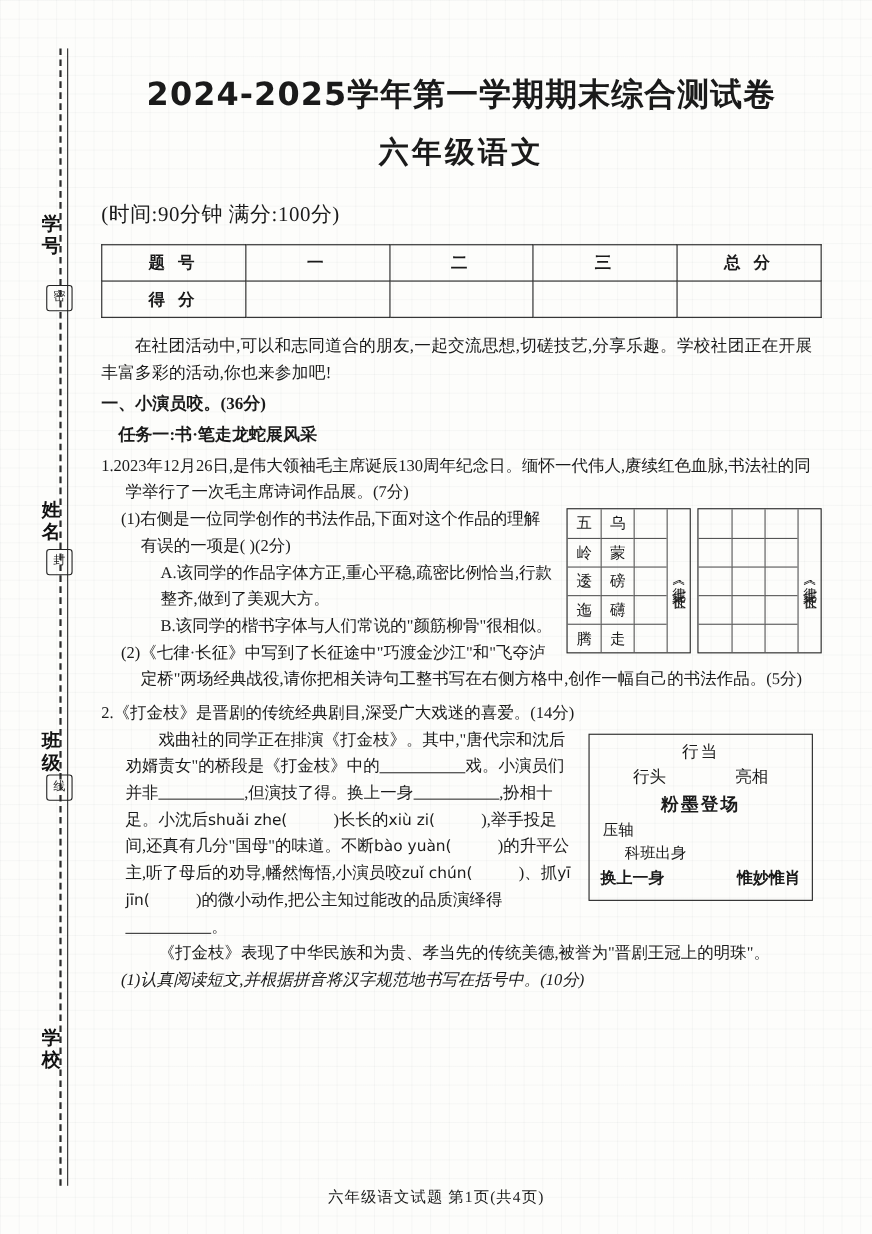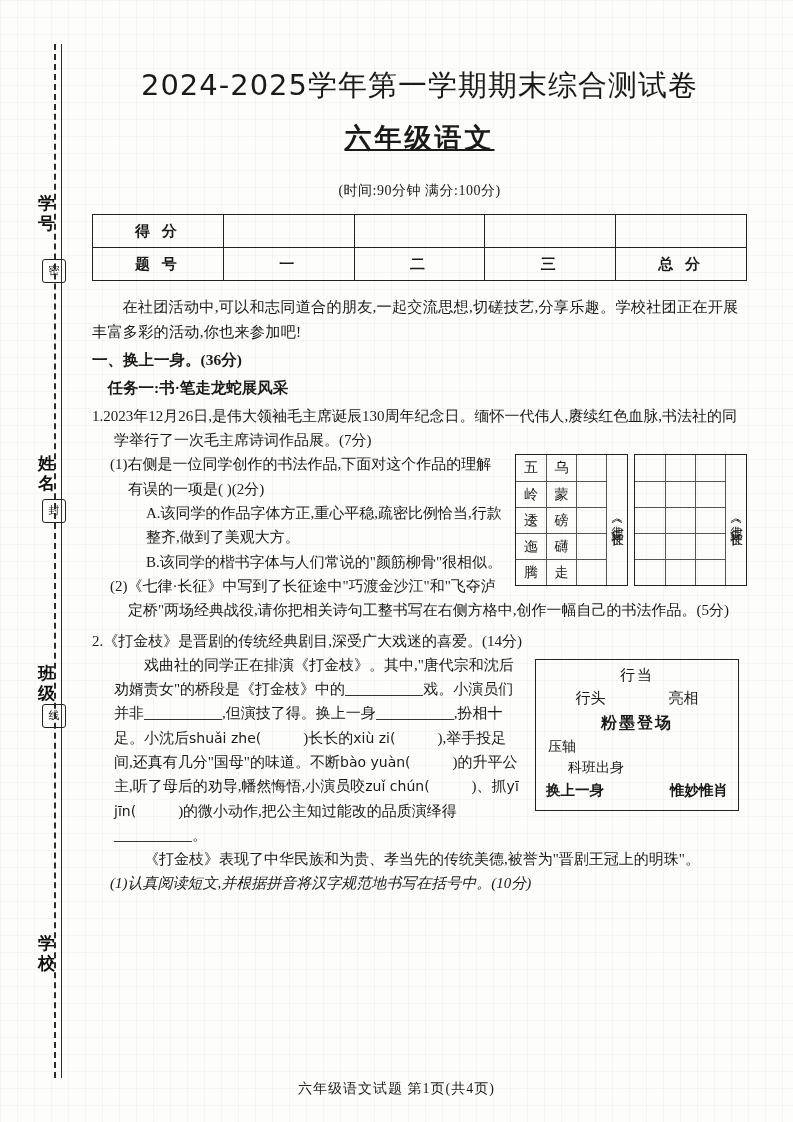"2024-2025学年第一学期期末综合测试卷" .doc-title { font-weight: normal -> bold }
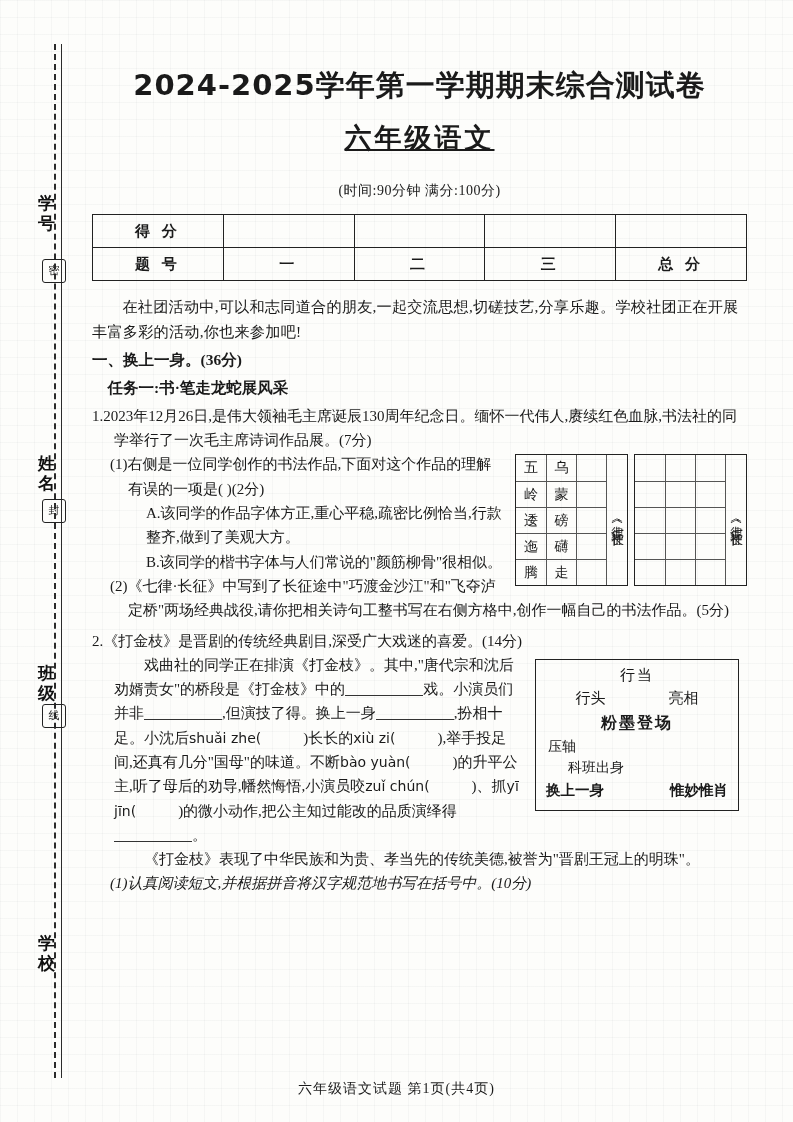"六年级语文" .doc-subtitle { text-decoration: underline -> none }
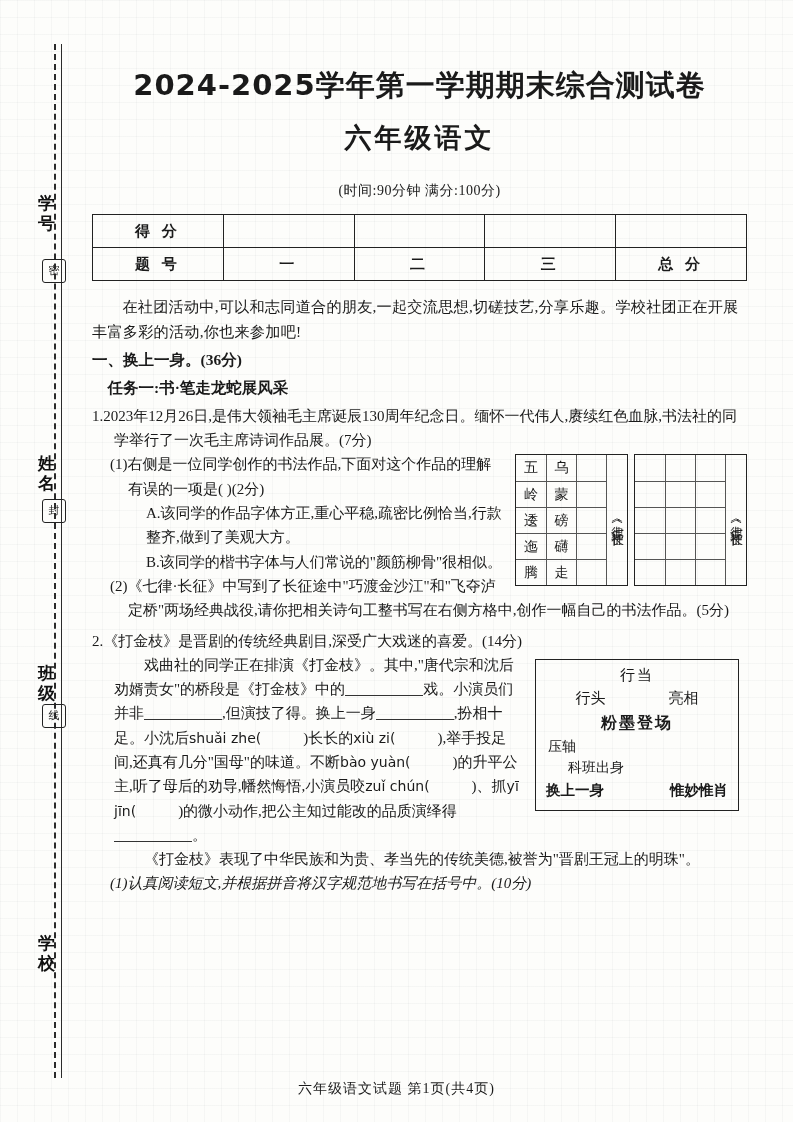"(时间:90分钟 满分:100分)" .exam-meta { font-size: 14px -> 19px; text-align: center -> none }
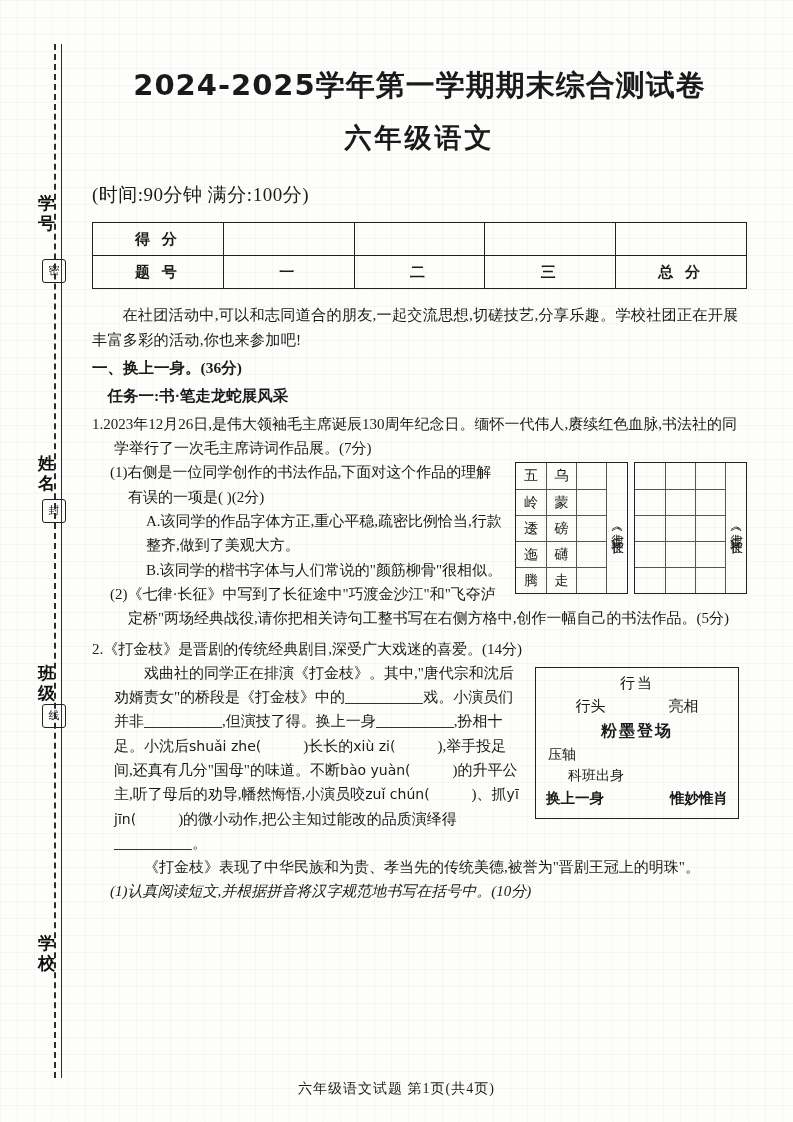"得 分" tr { order: before "题 号" -> after "题 号" }
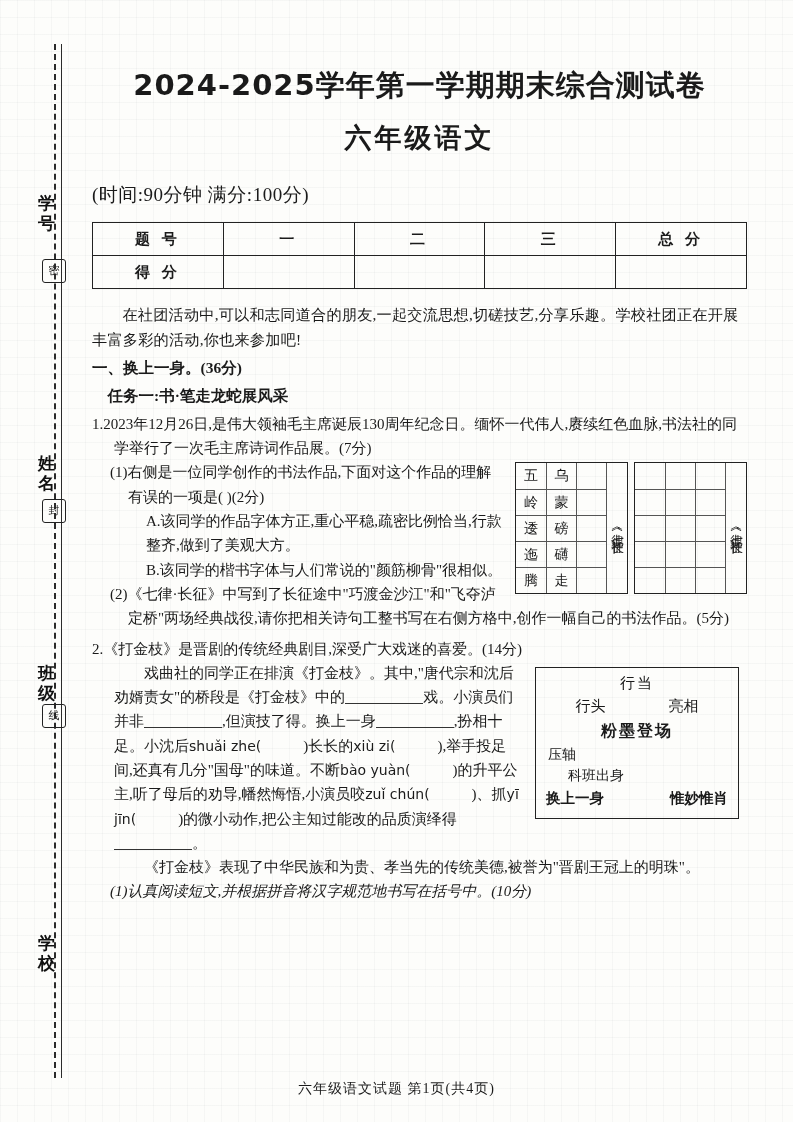"一、换上一身。(36分)" div.section-head { text: 换上一身 -> 小演员咬 }
